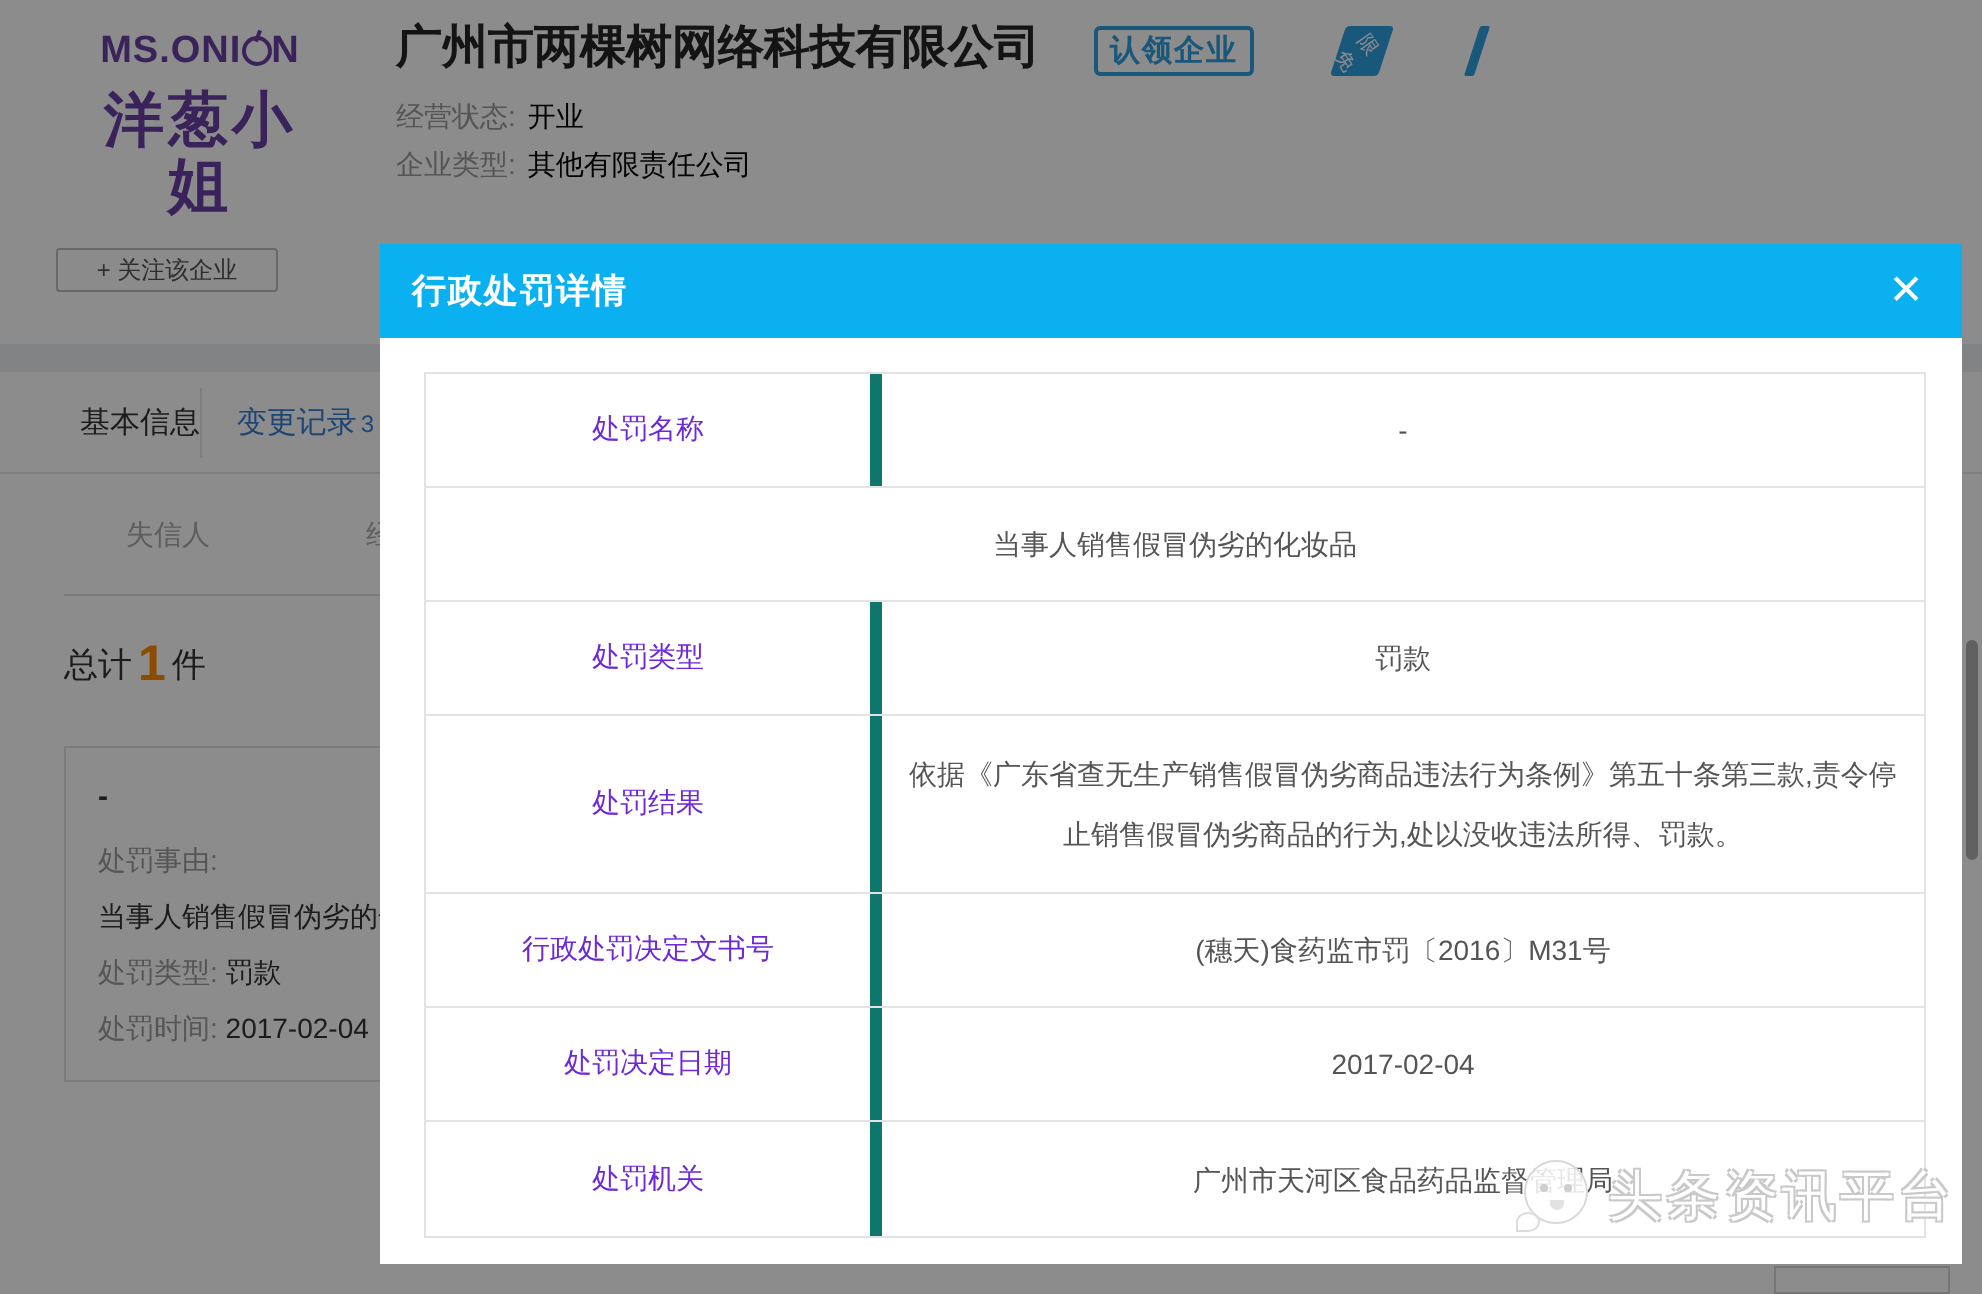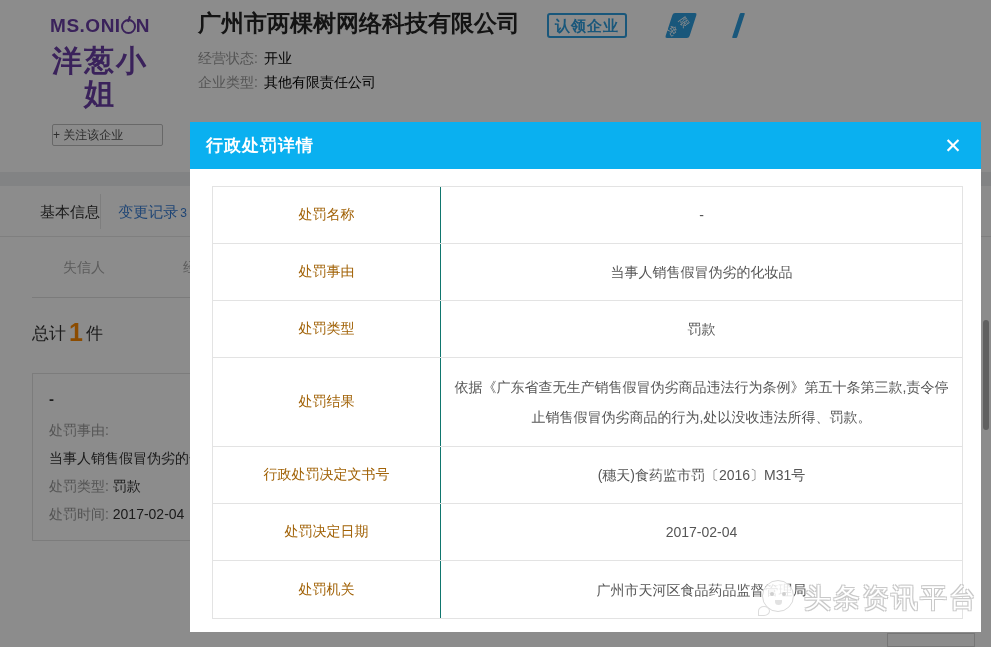"+ 关注该企业" .follow-btn { left: 52px -> 28px; text-align: left -> center }
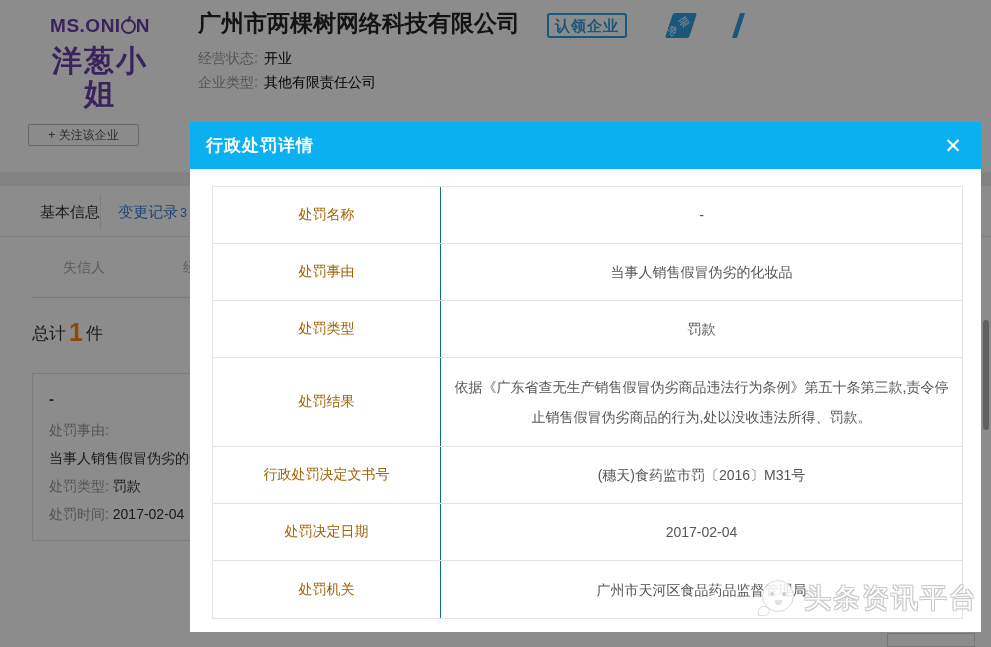"处罚名称" .d-label { border-right: 1px solid #0f766e -> 6px solid #0f766e; color: #a16207 -> #6d28d9 }
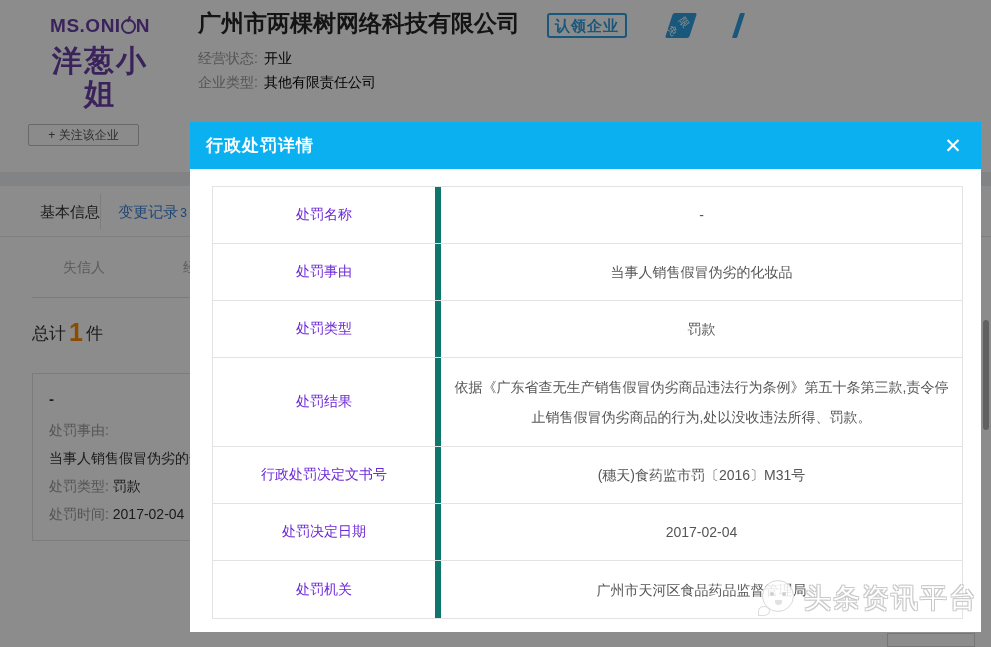"处罚事由" div.d-label { html: <div>处罚事由</div> -> none }
